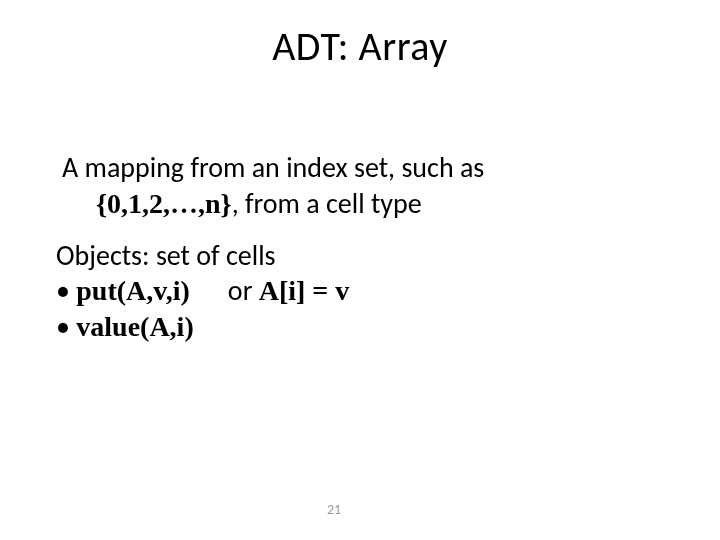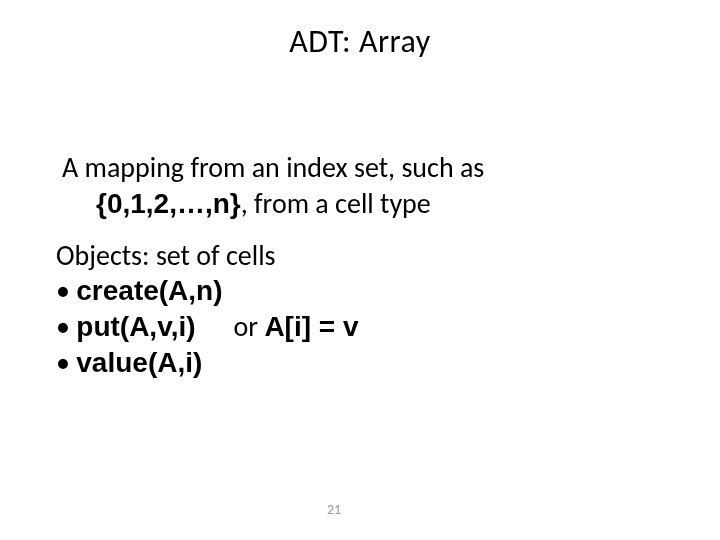"ADT: Array" .title { font-size: 32px -> 40px }
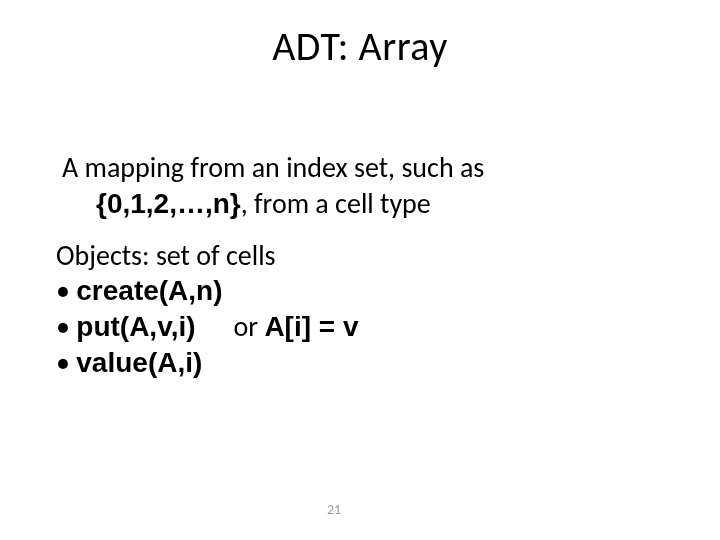"{0,1,2,…,n}" .mono { font-family: Liberation Sans, sans-serif -> Liberation Serif, serif }
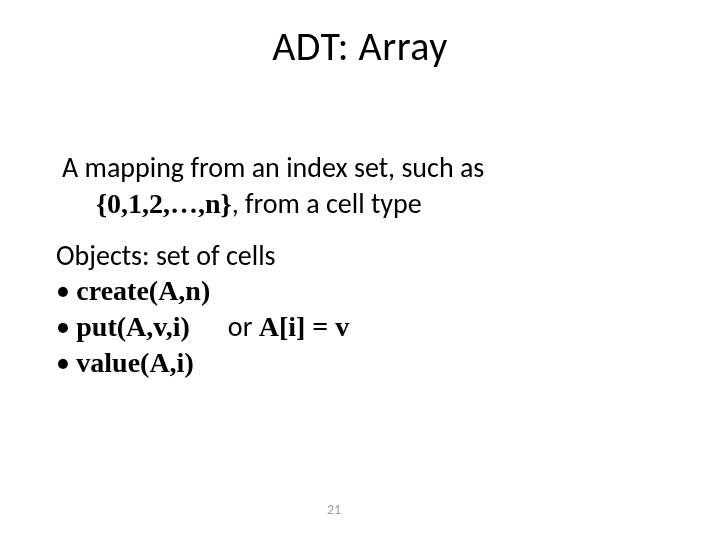"create(A,n)" li { html: <li><span>create(A,n)</span></li> -> none }
